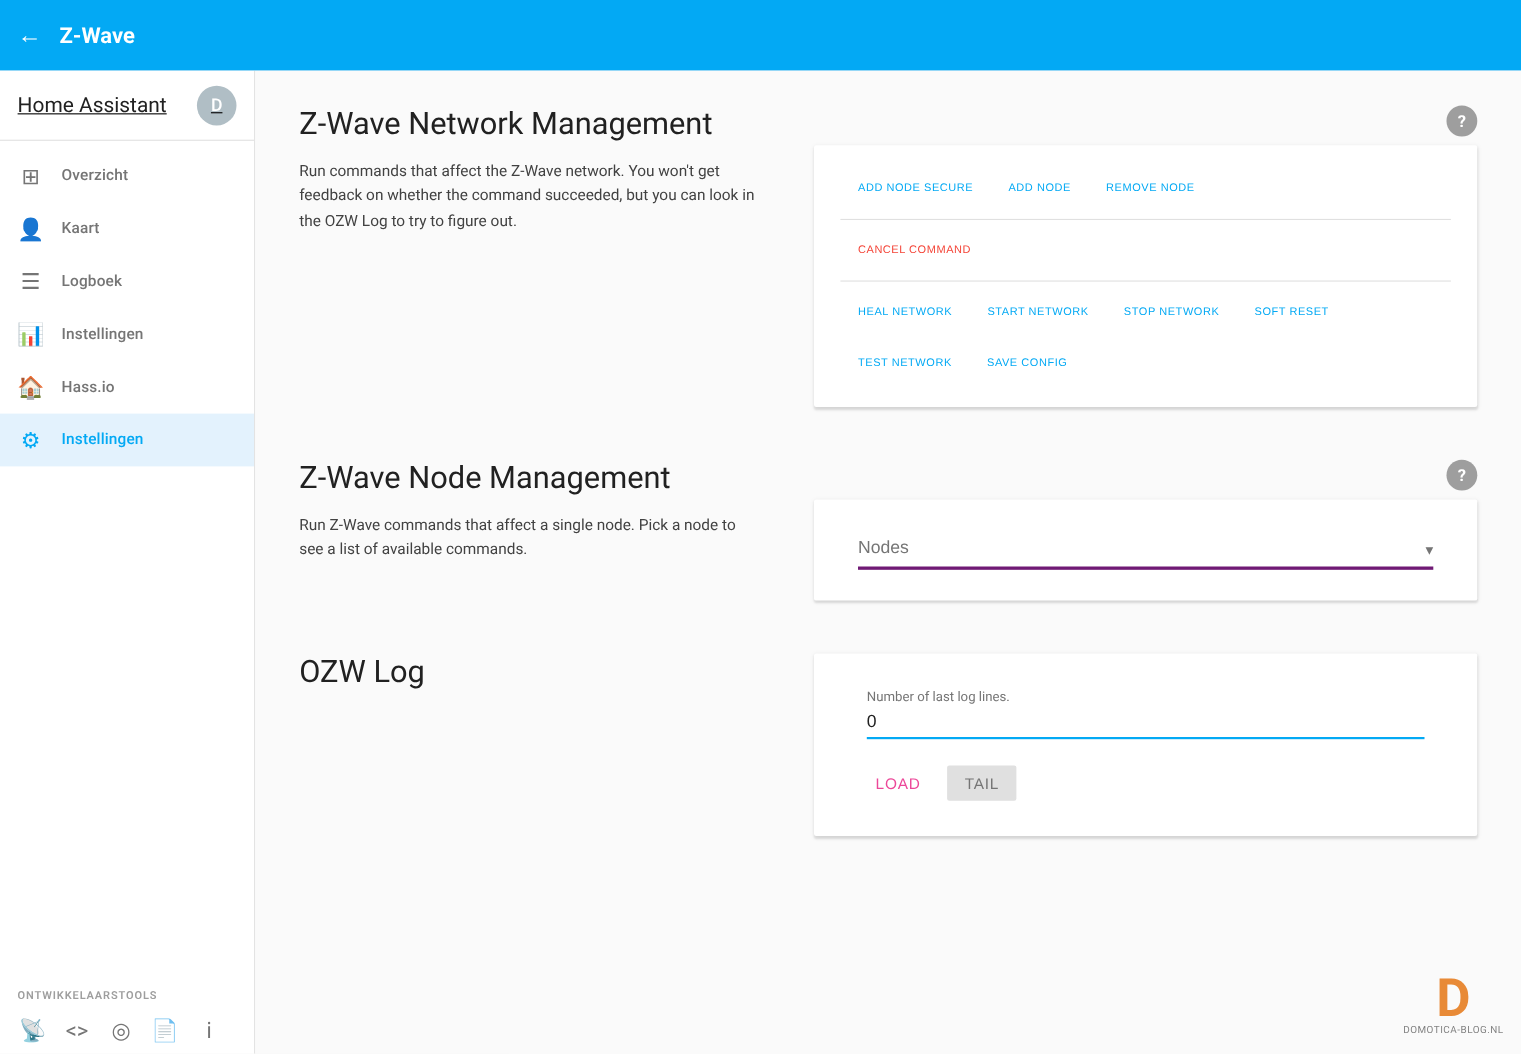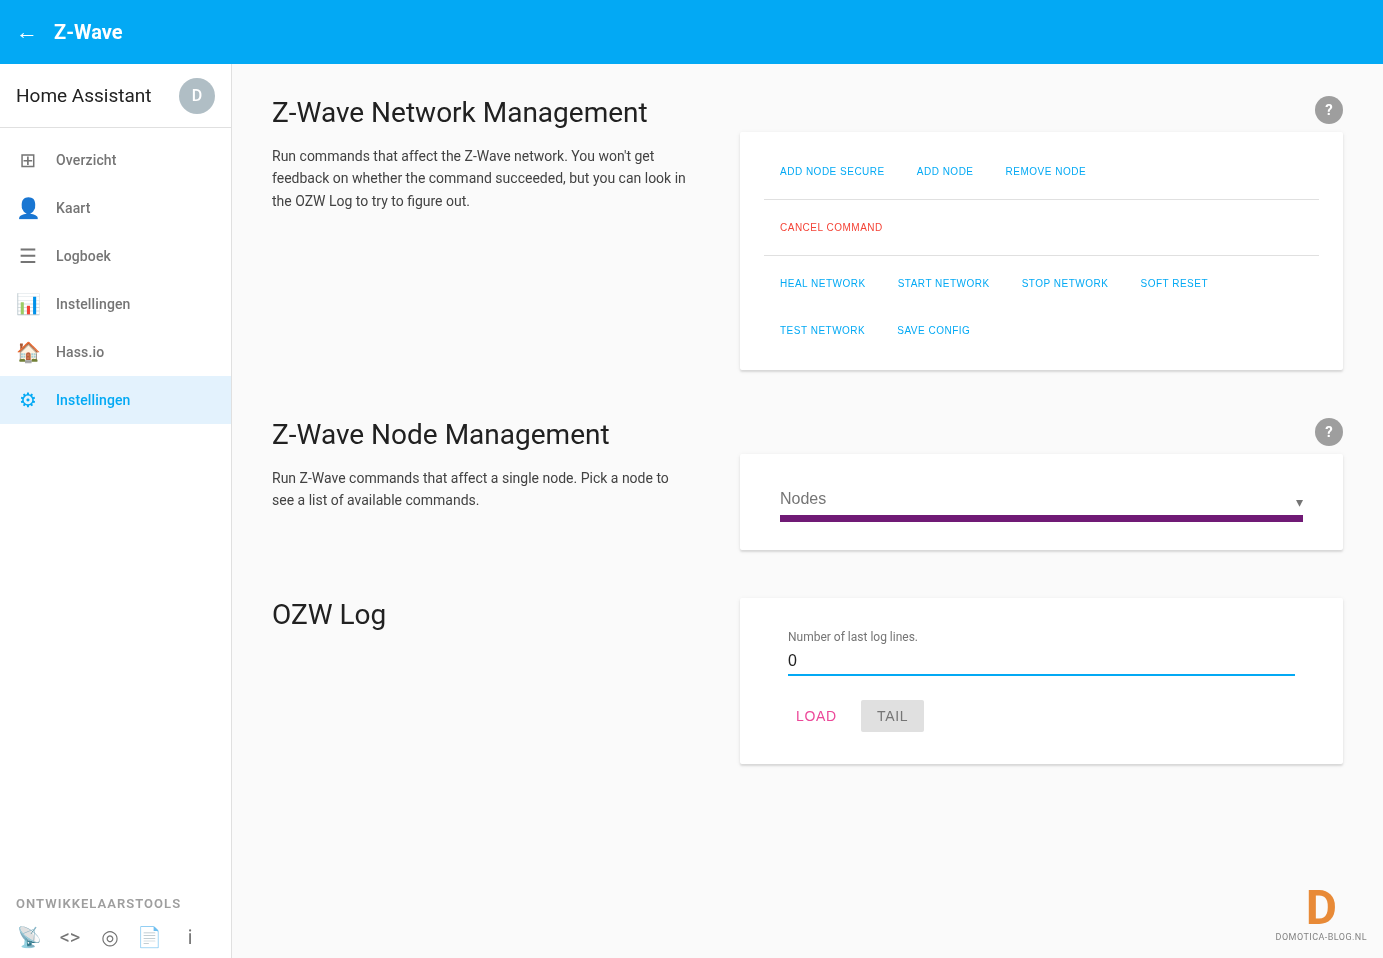"Home Assistant" .sidebar-header { text-decoration: none -> underline }
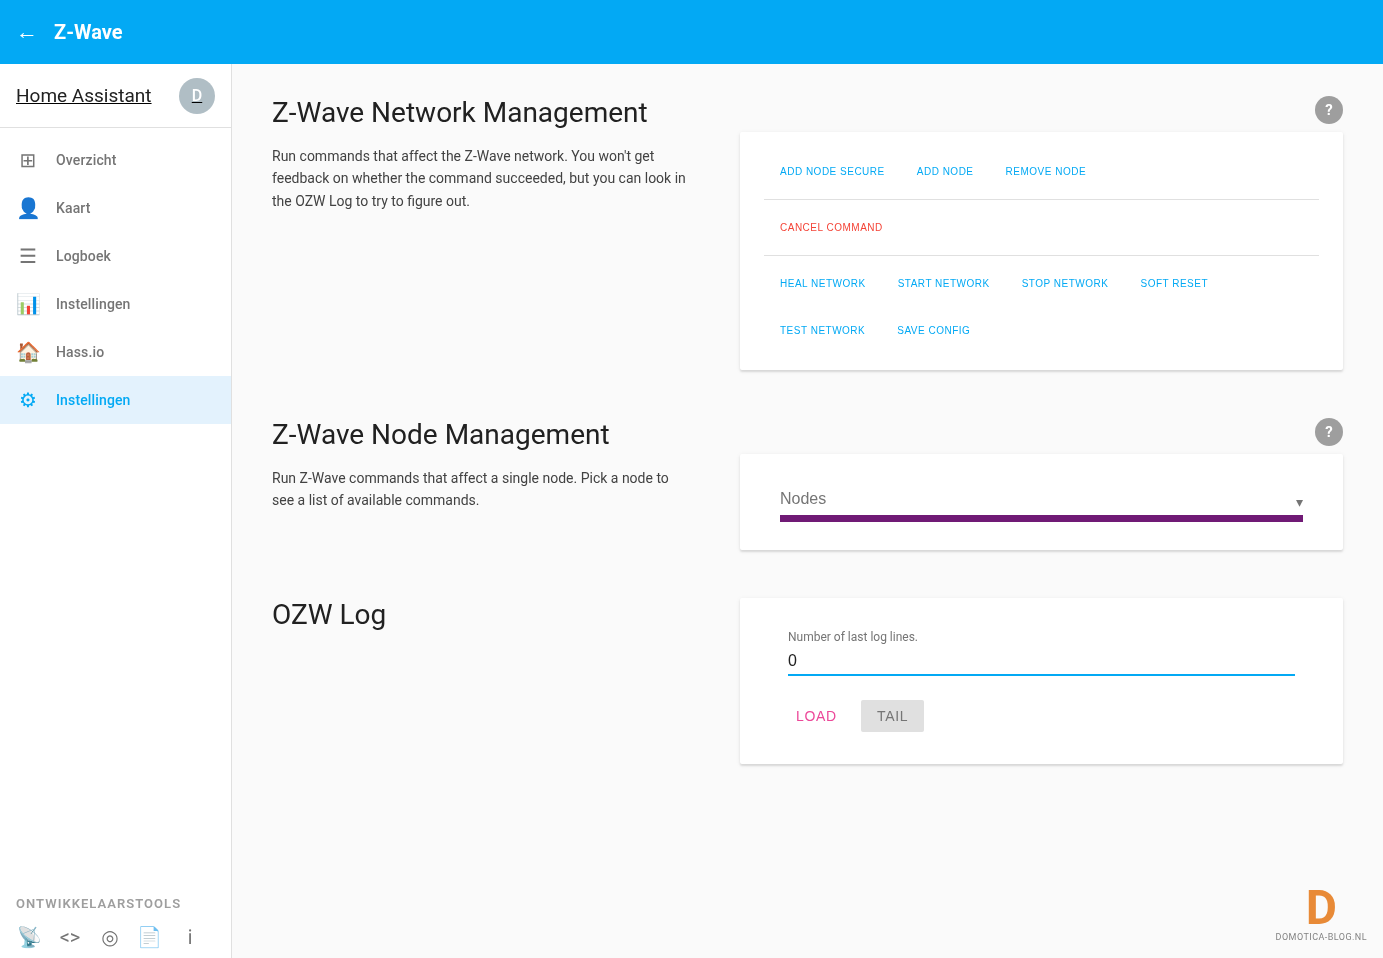"Nodes" .nodes-select { border-bottom: 7px solid #701a75 -> 3px solid #701a75 }
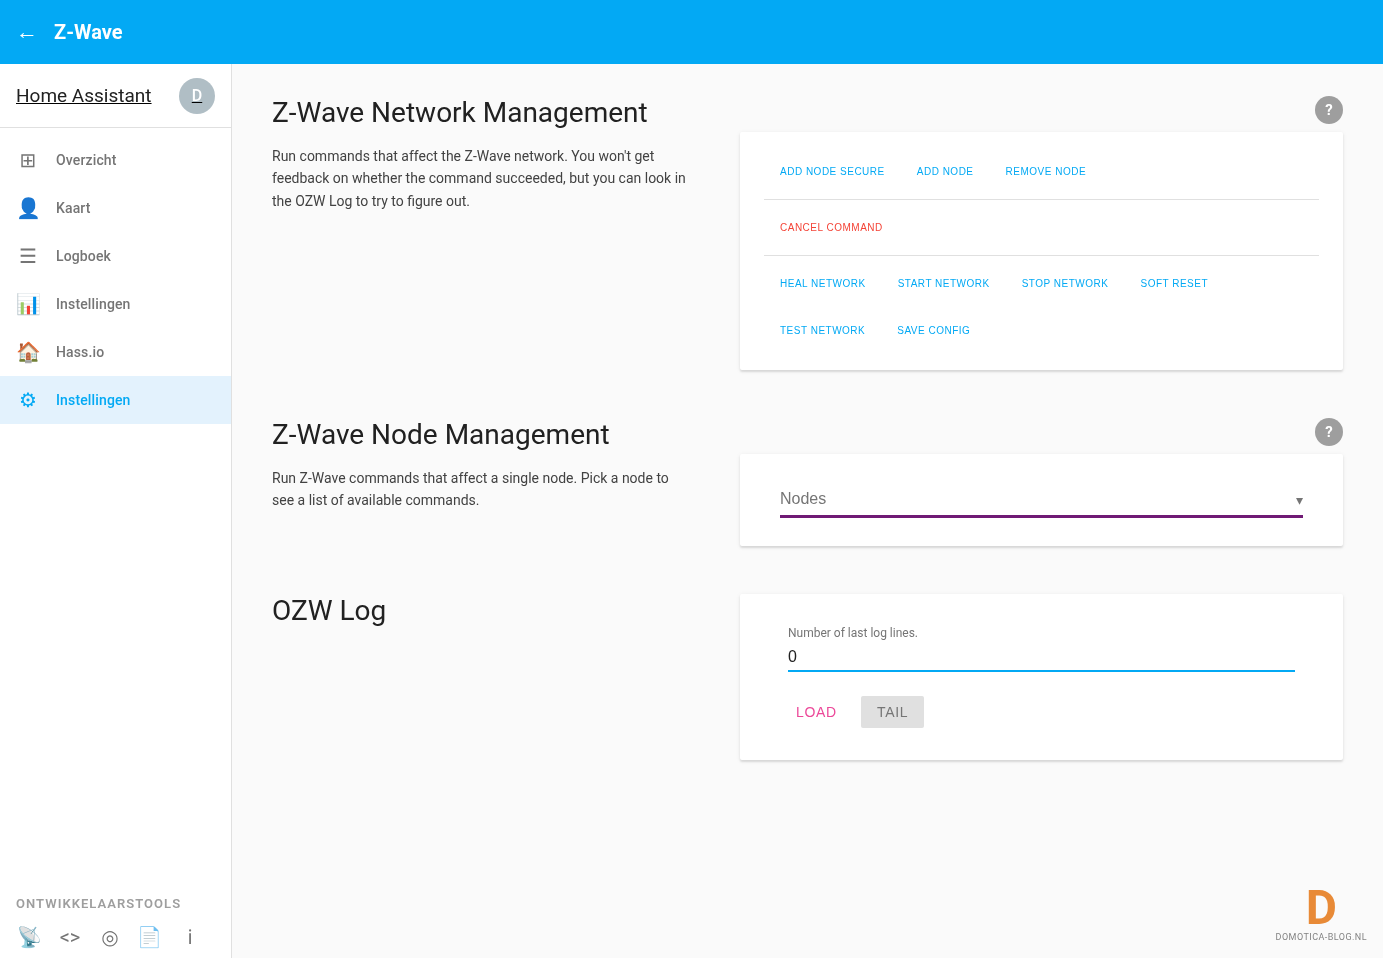"ONTWIKKELAARSTOOLS" .sidebar-section-title { font-size: 13px -> 10px }
